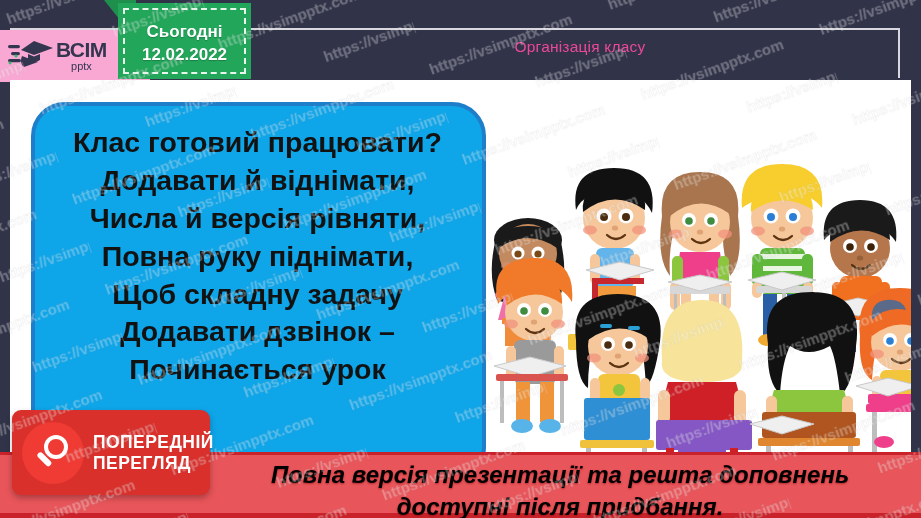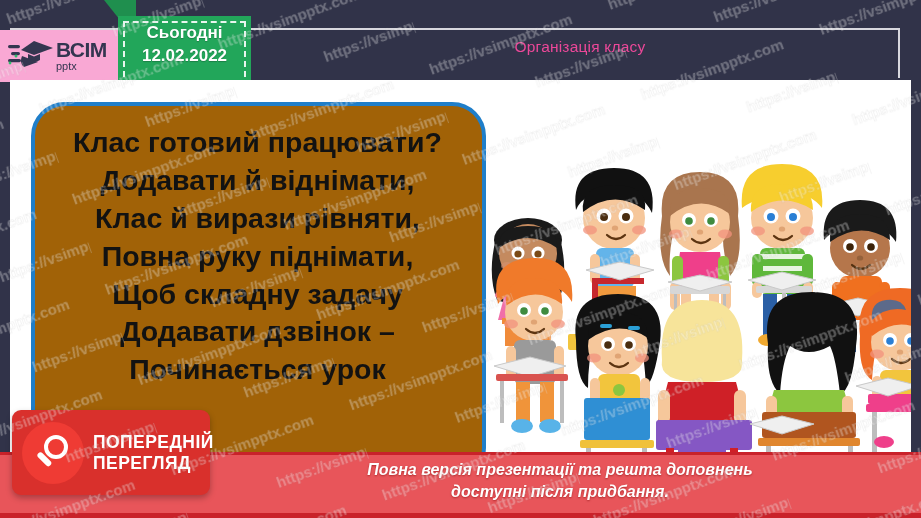"Сьогодні 12.02.2022" #date-badge { padding: 6px 4px 0 4px -> 18px 4px 0 4px; top: 16px -> 3px }
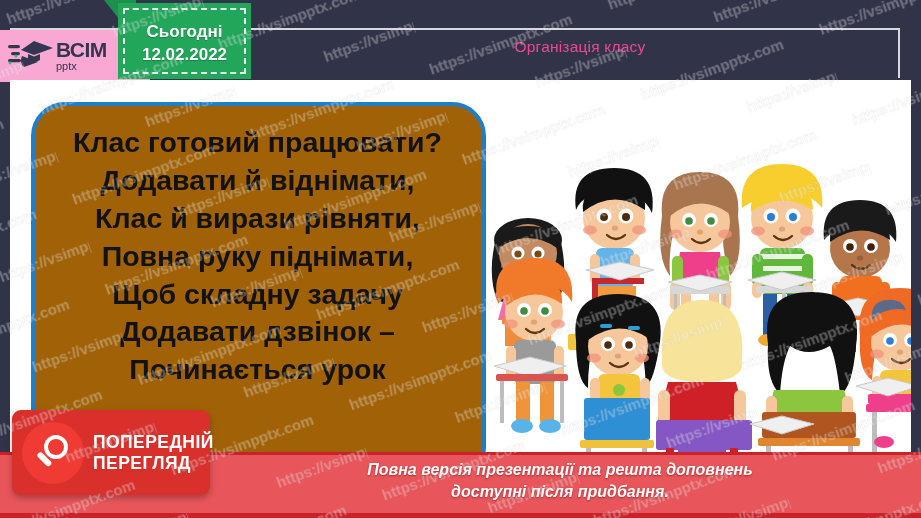"pptx" #logo-sub { text-align: left -> center }
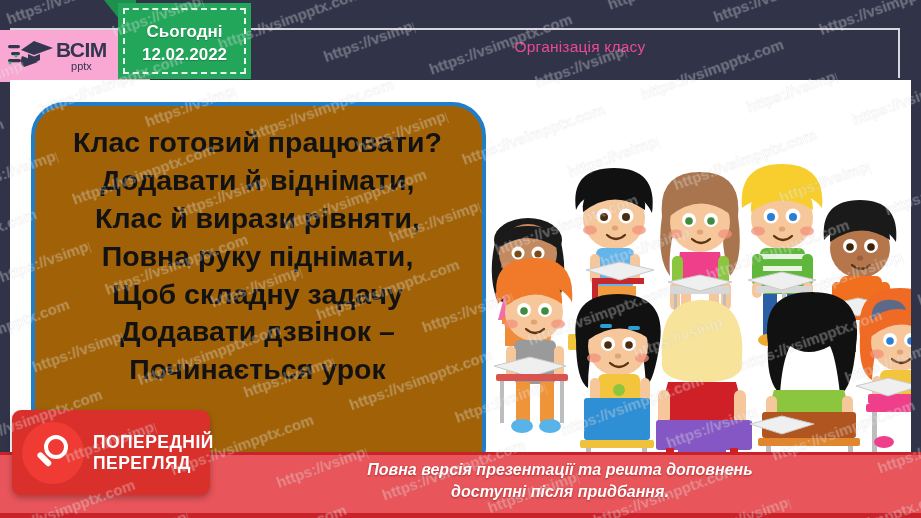"Клас готовий працювати?" #verse-box { background: #a16207 -> #0ea5e9 }
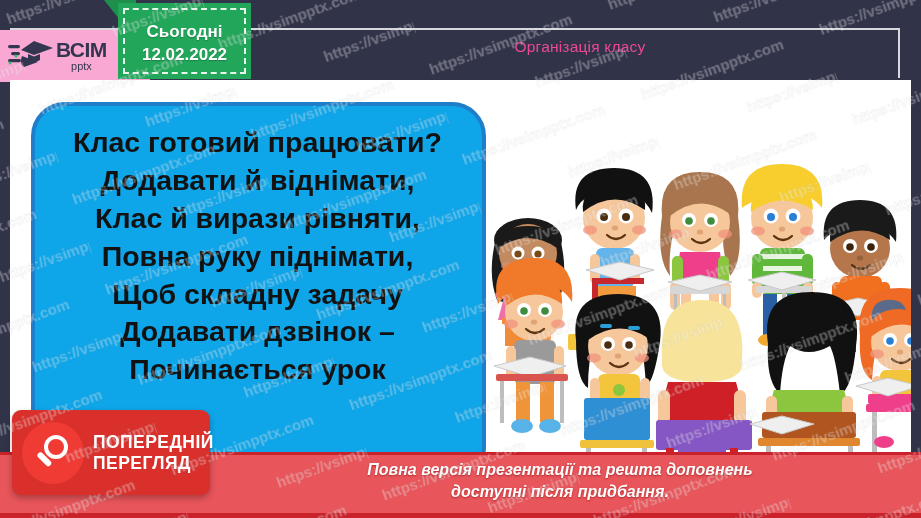"Клас й вирази рівняти," span.verse-line { text: Клас й вирази -> Числа й версія }
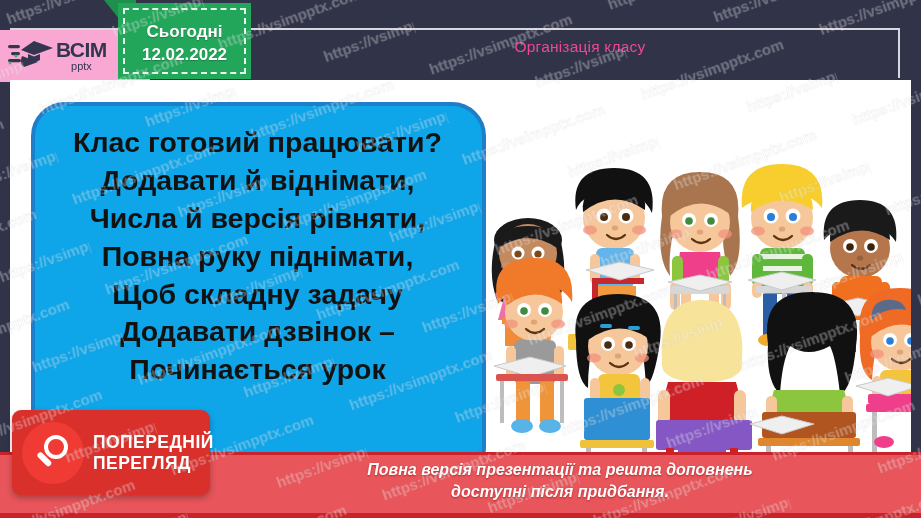"Повна версія презентації та решта" .banner-line { color: #ffffff -> #000000; font-size: 16px -> 24px }
